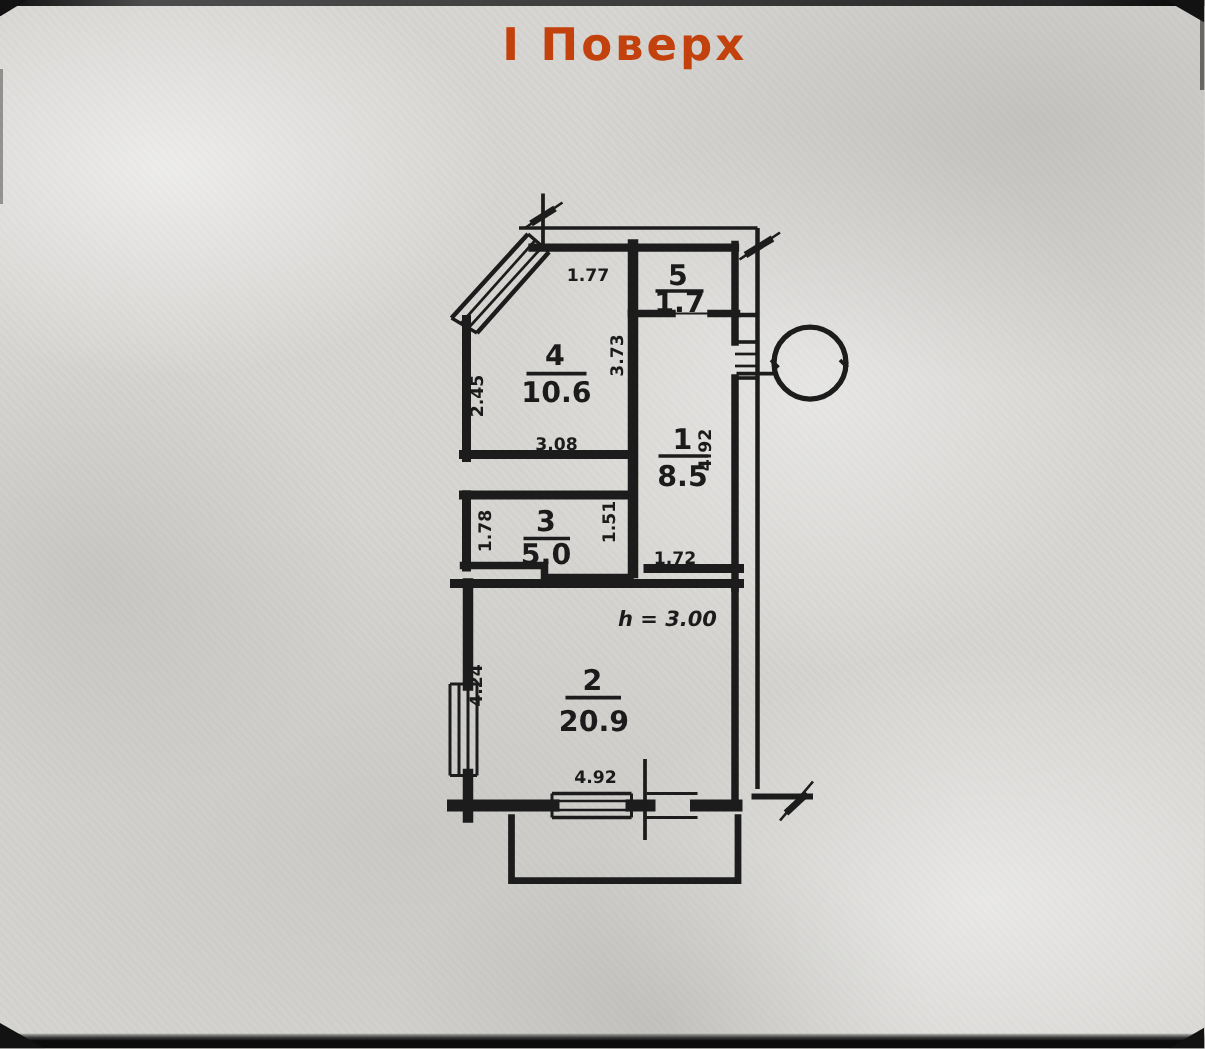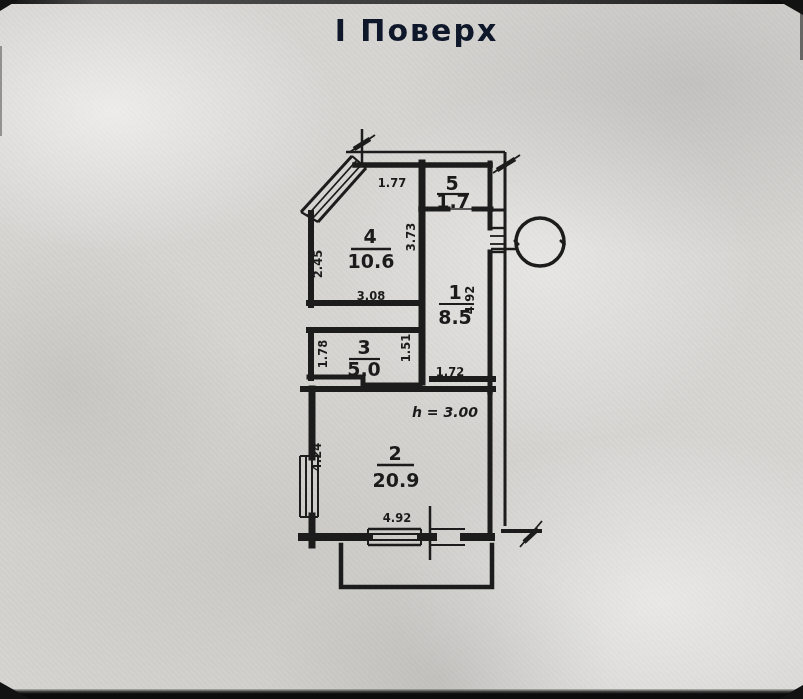"І Поверх" .page-title { color: #0f172a -> #c2410c }
